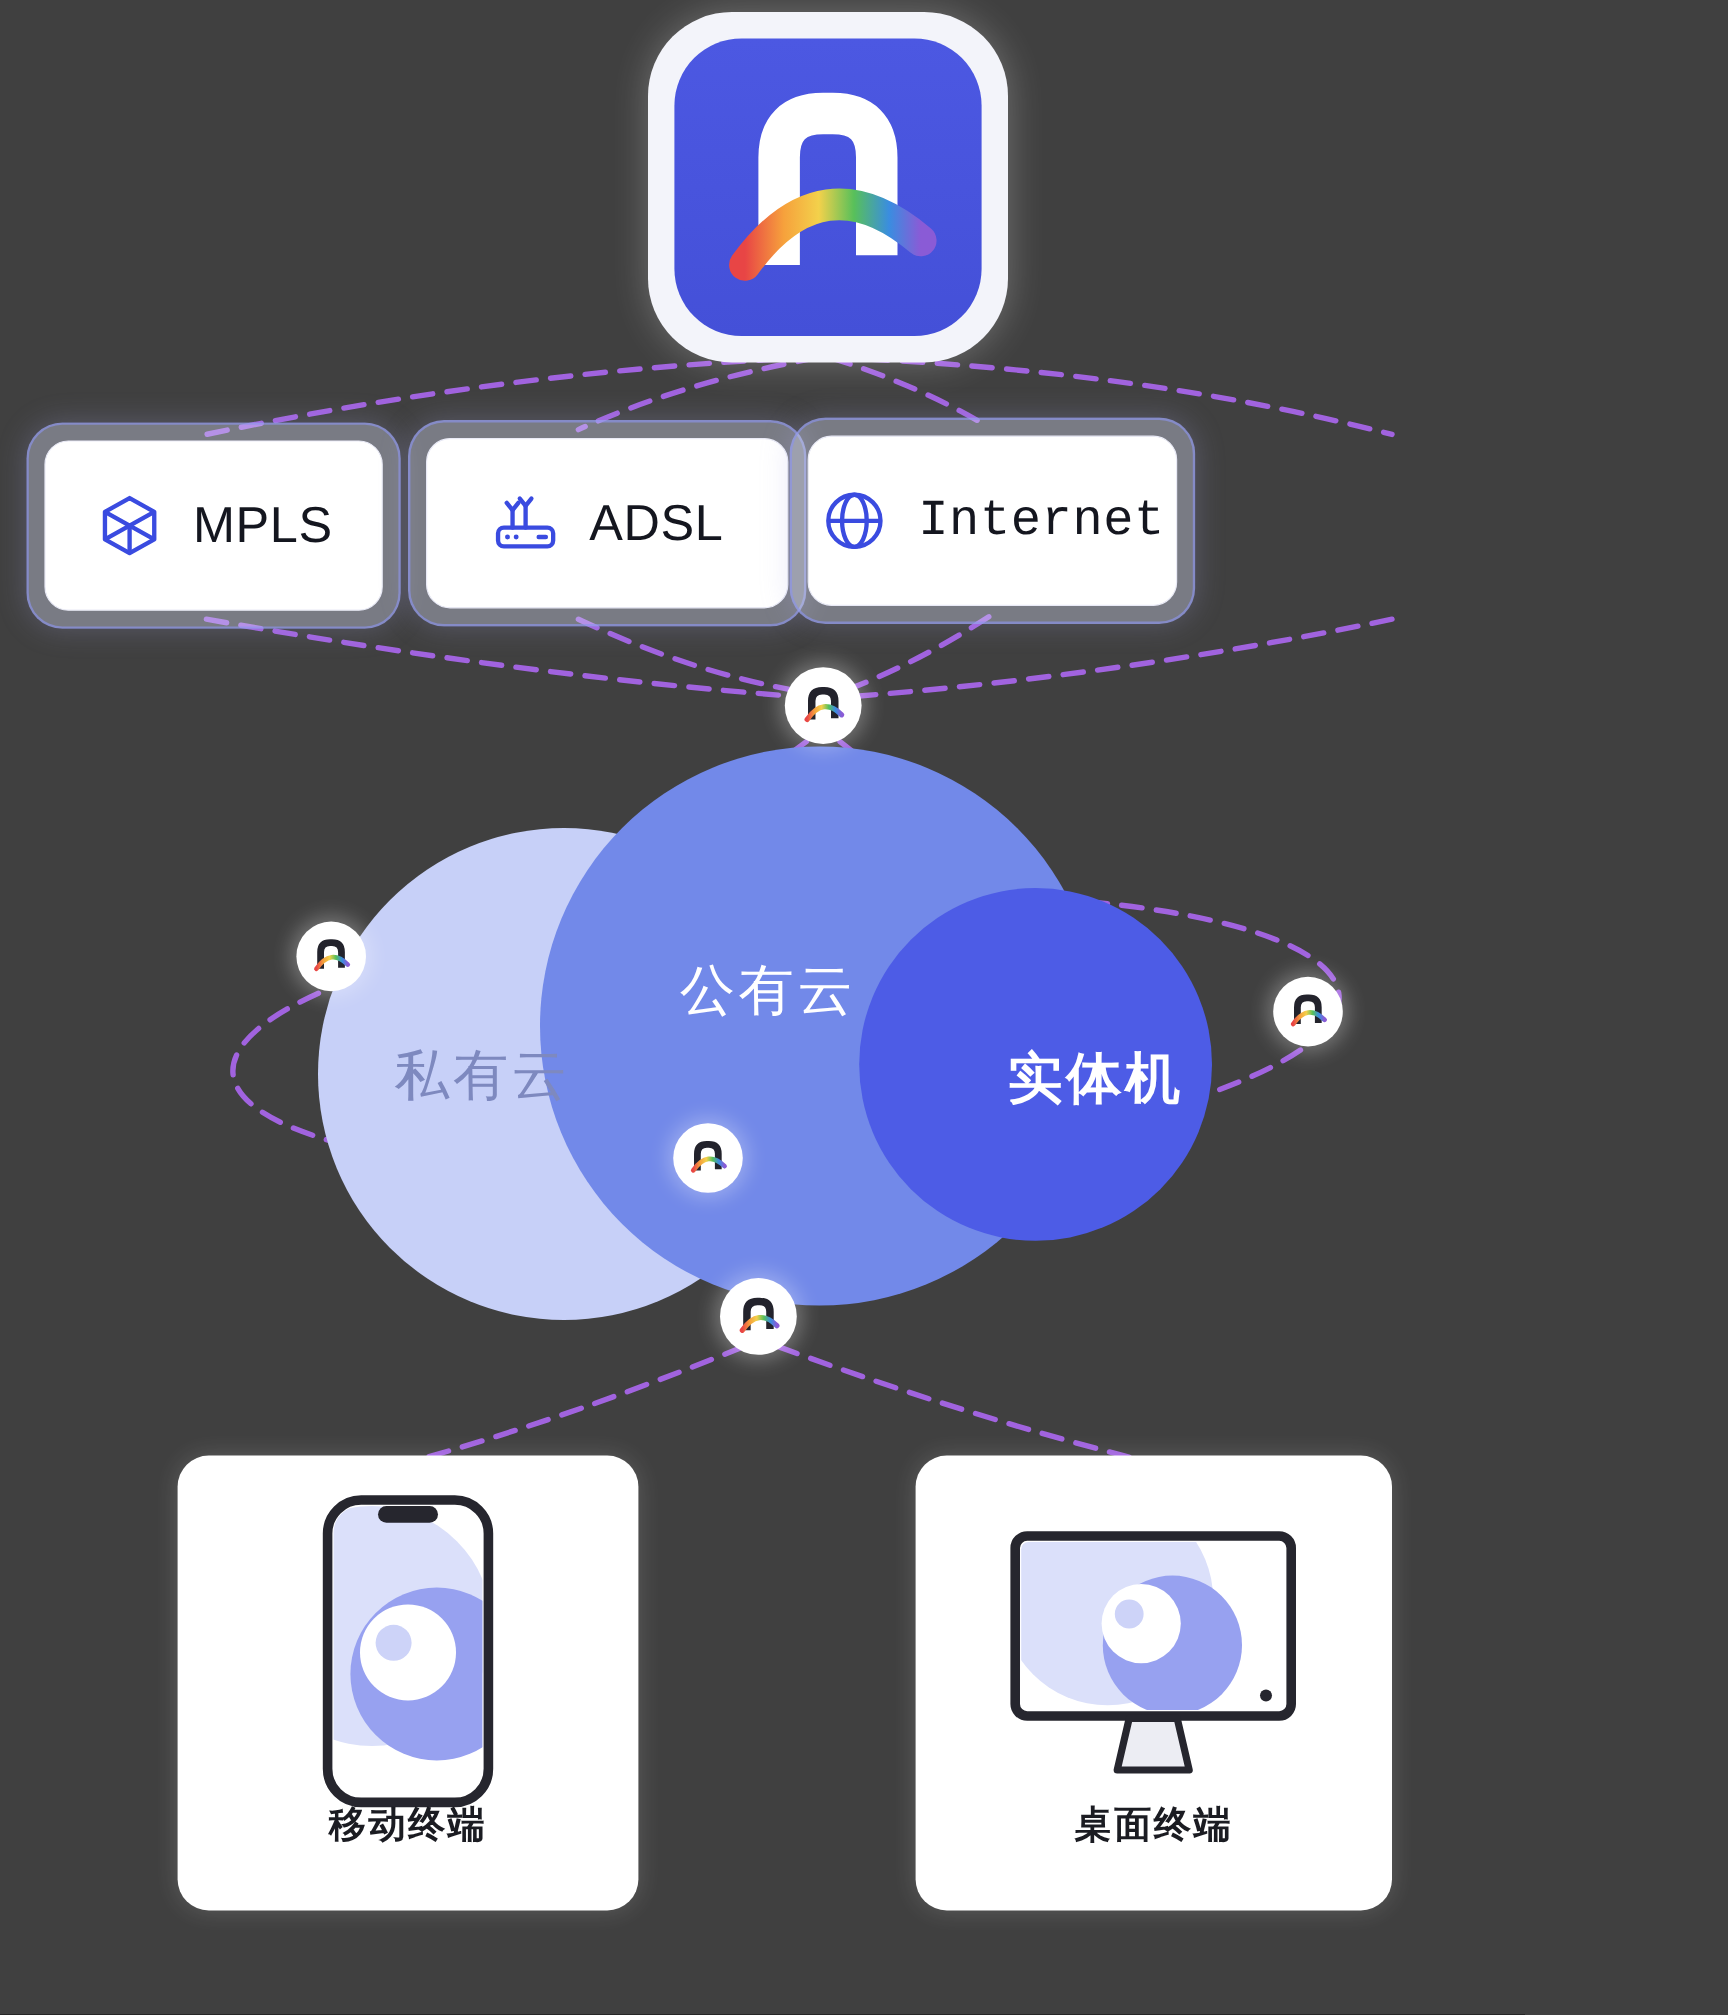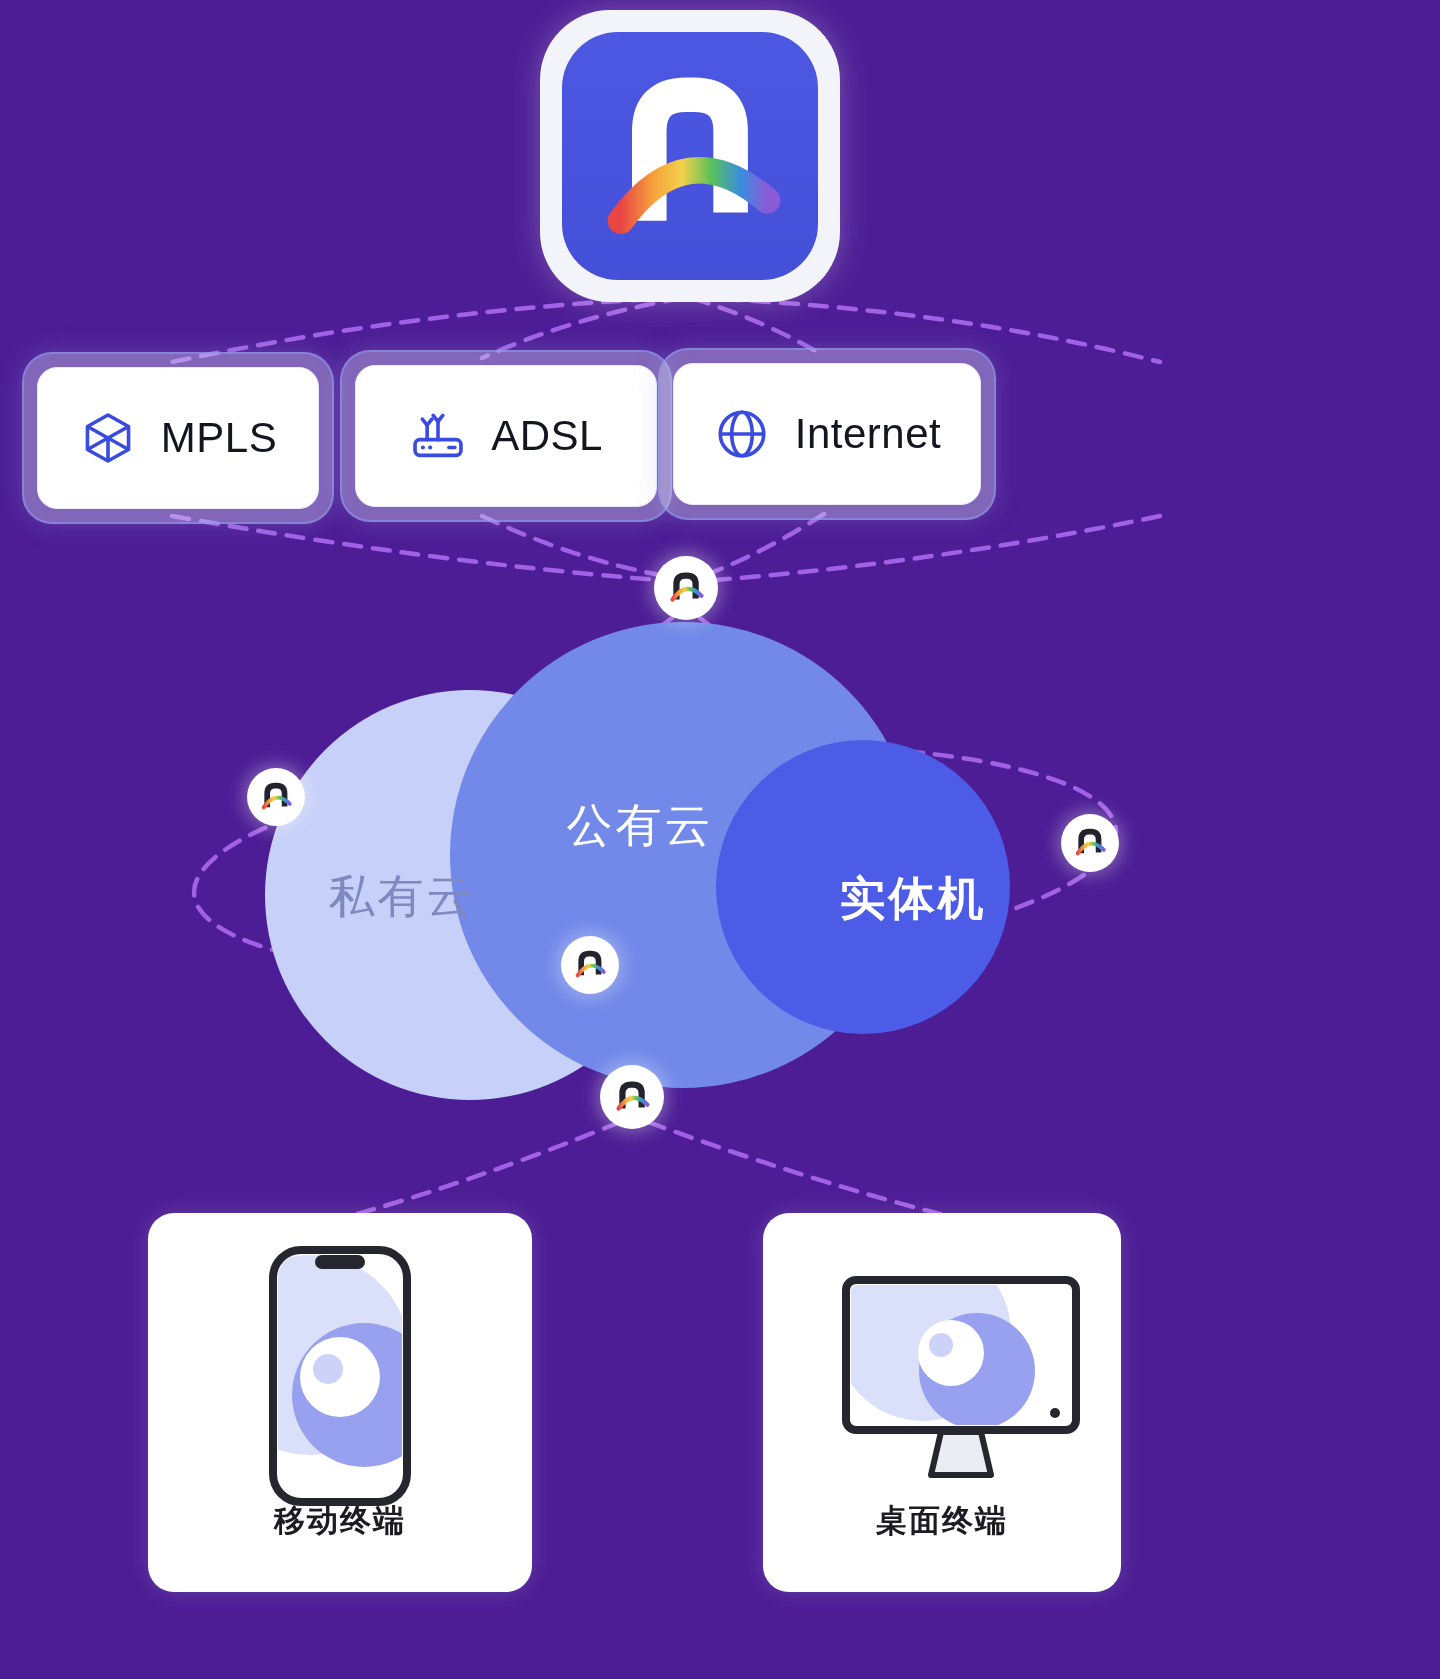"MPLS" .stage { background: #4c1d95 -> #404040 }
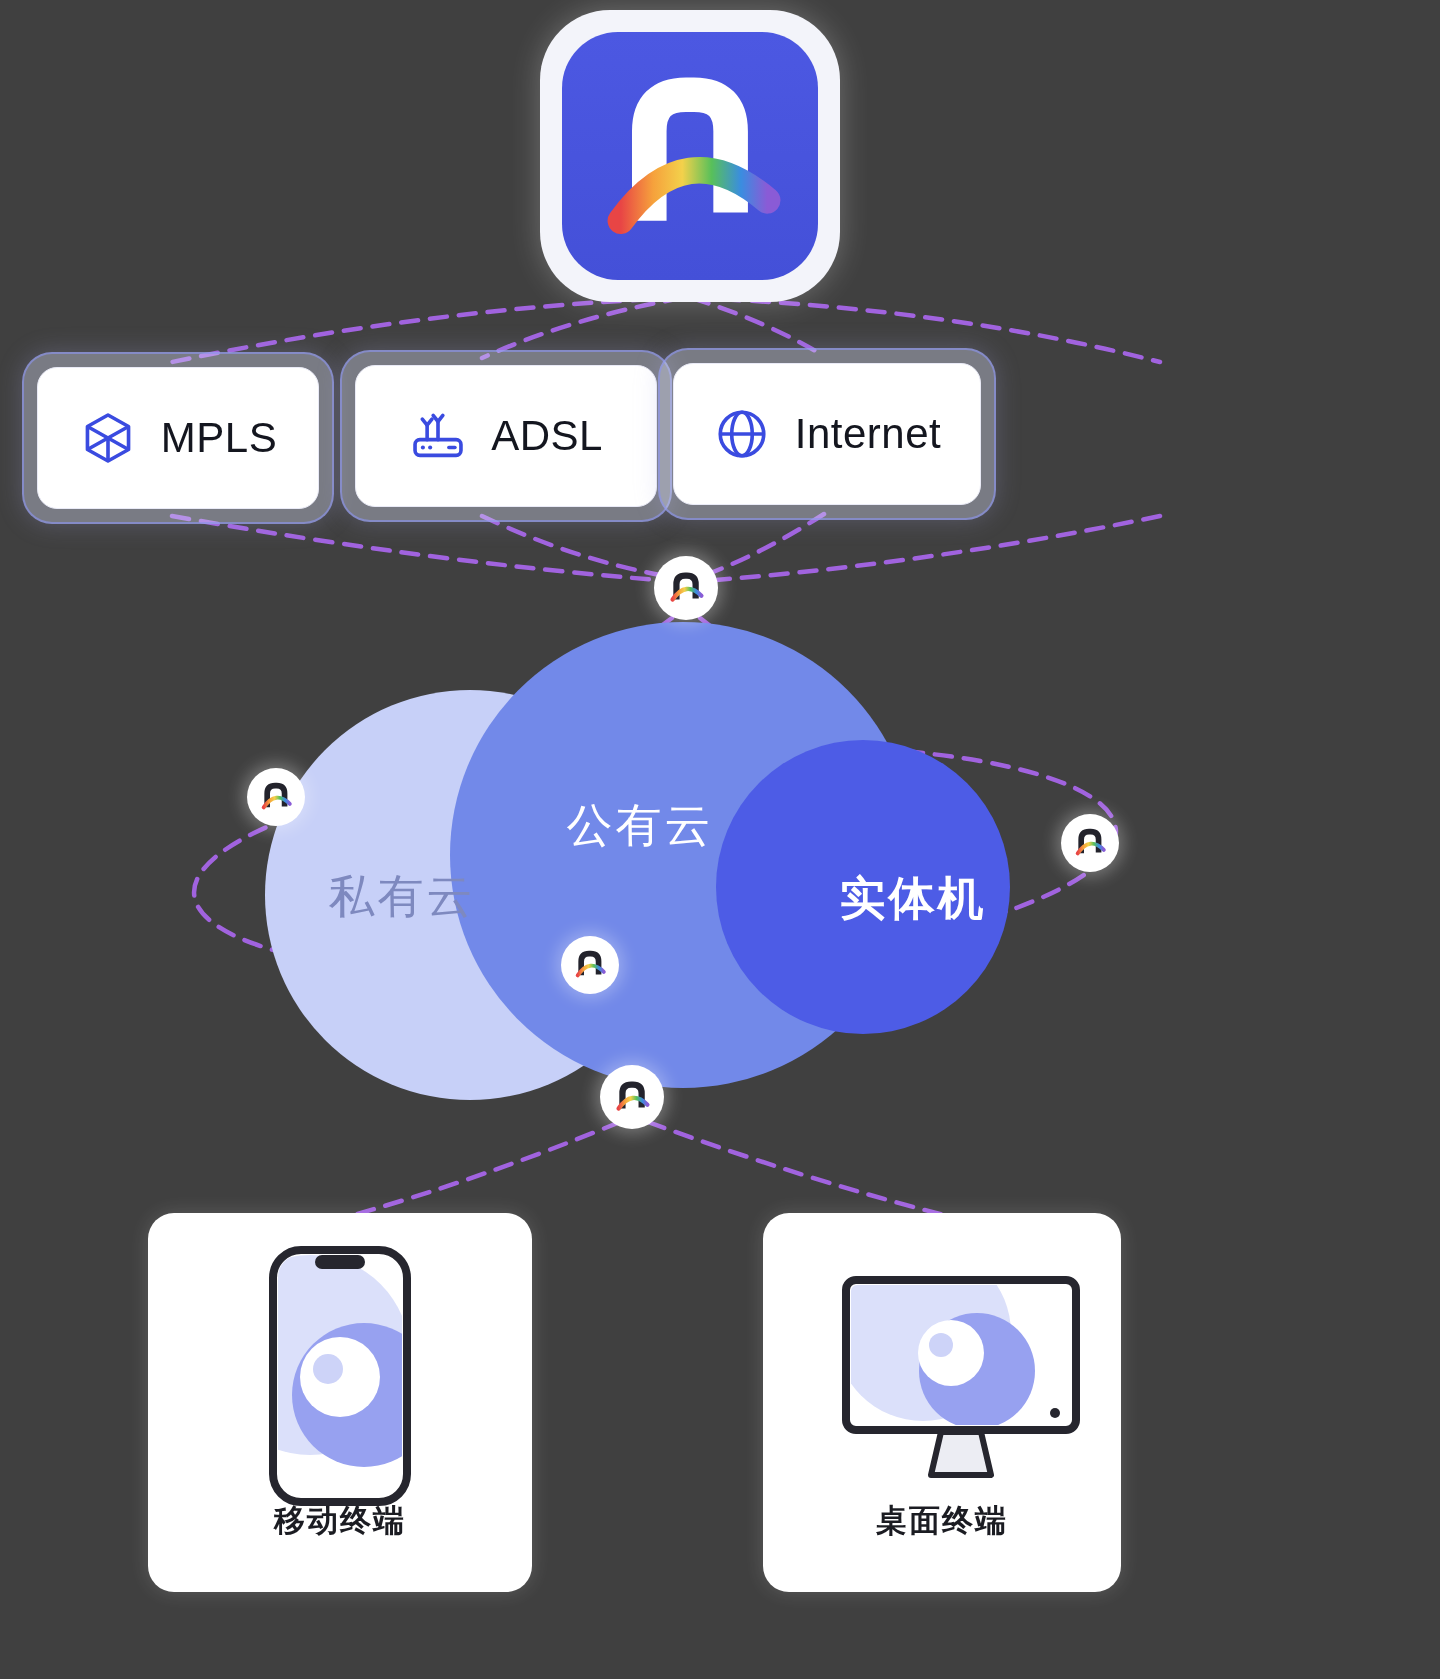"Internet" div.net-card { font-family: none -> Liberation Mono, monospace }
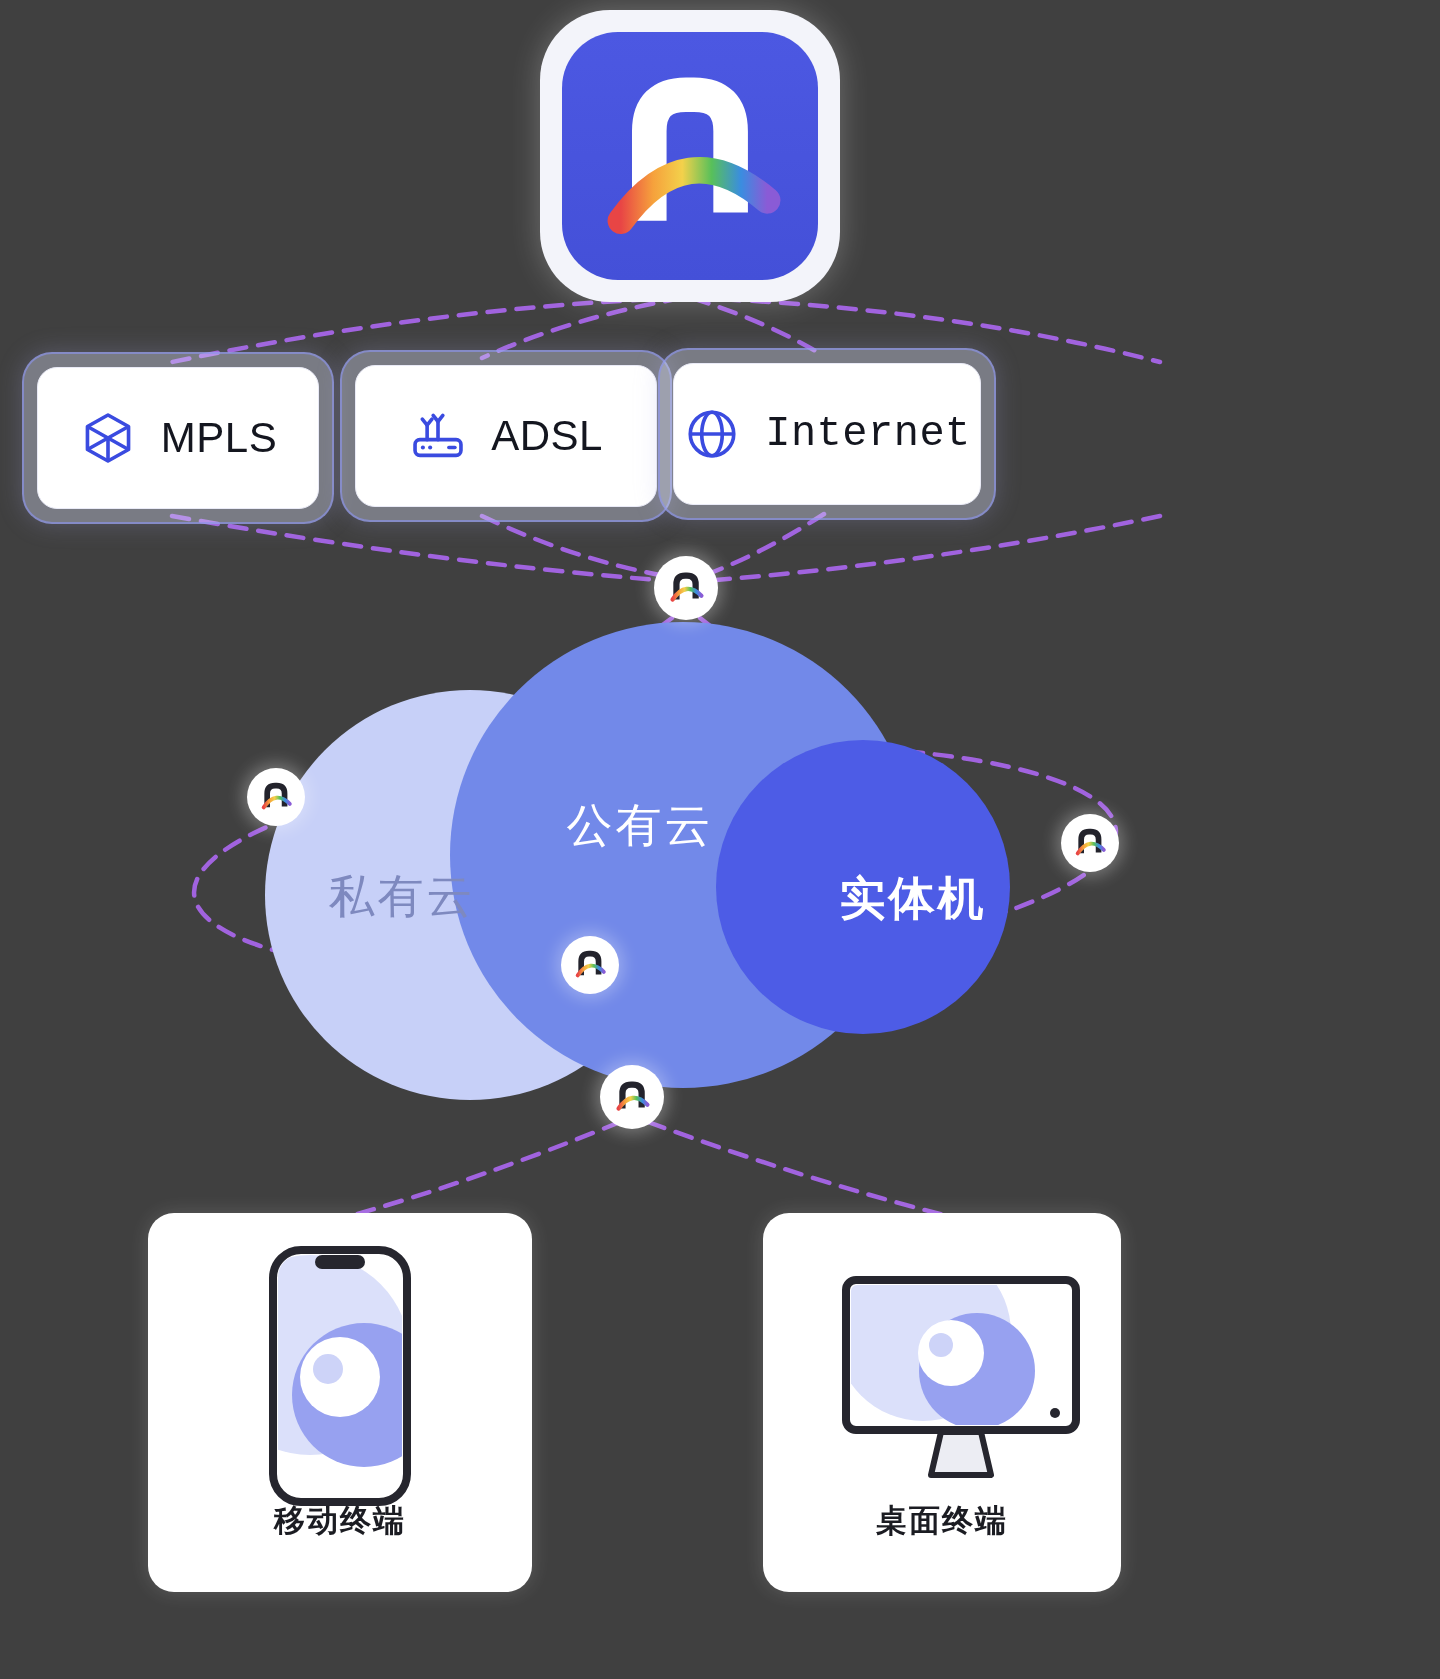"桌面终端" div.terminal-card { width: 358px -> 397px }
